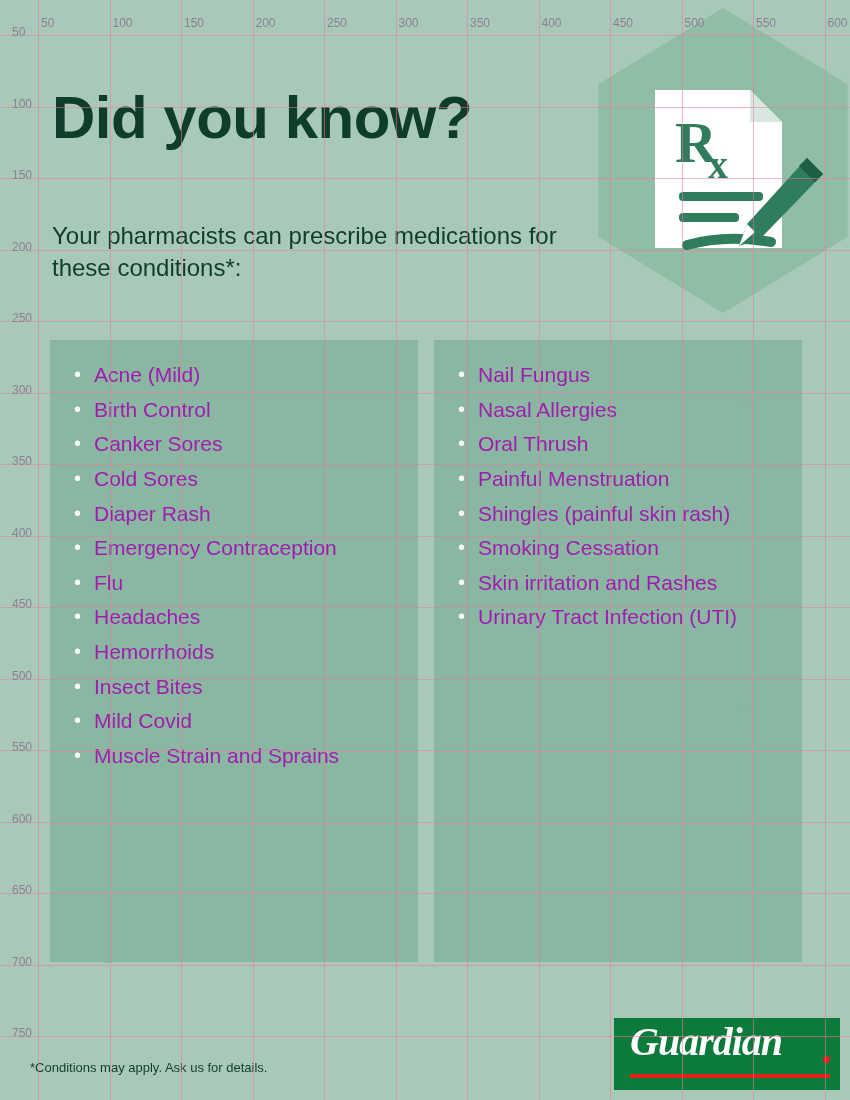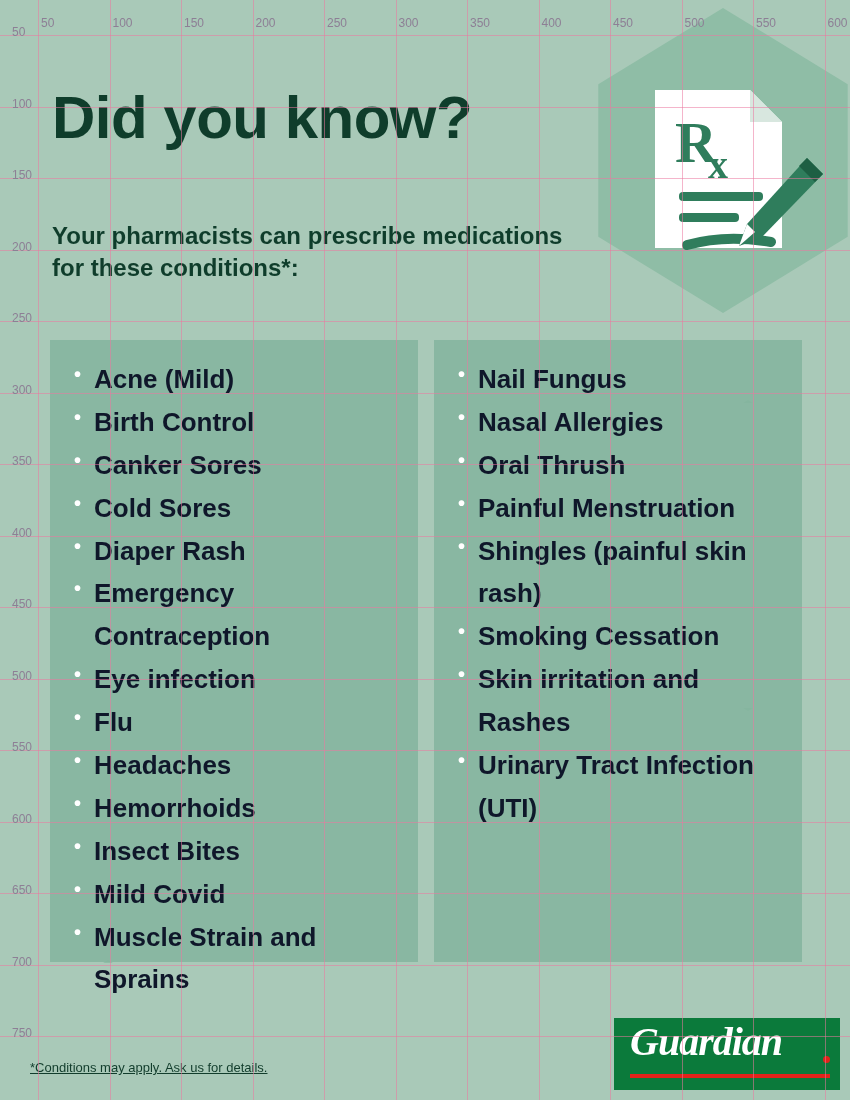"Your pharmacists can prescribe" #subhead { font-weight: bold -> normal }
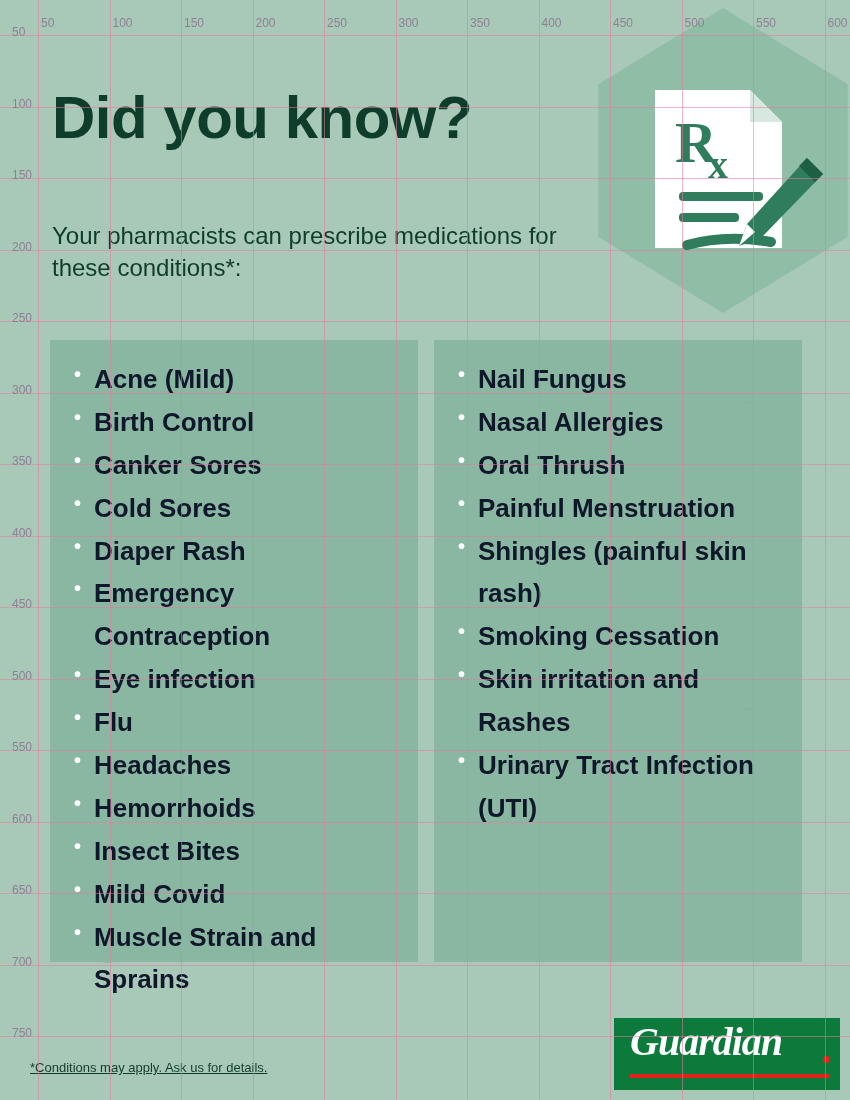"Acne (Mild)" .list-panel li { color: #0f172a -> #a21caf; font-size: 26px -> 21px; font-weight: 700 -> 400 }
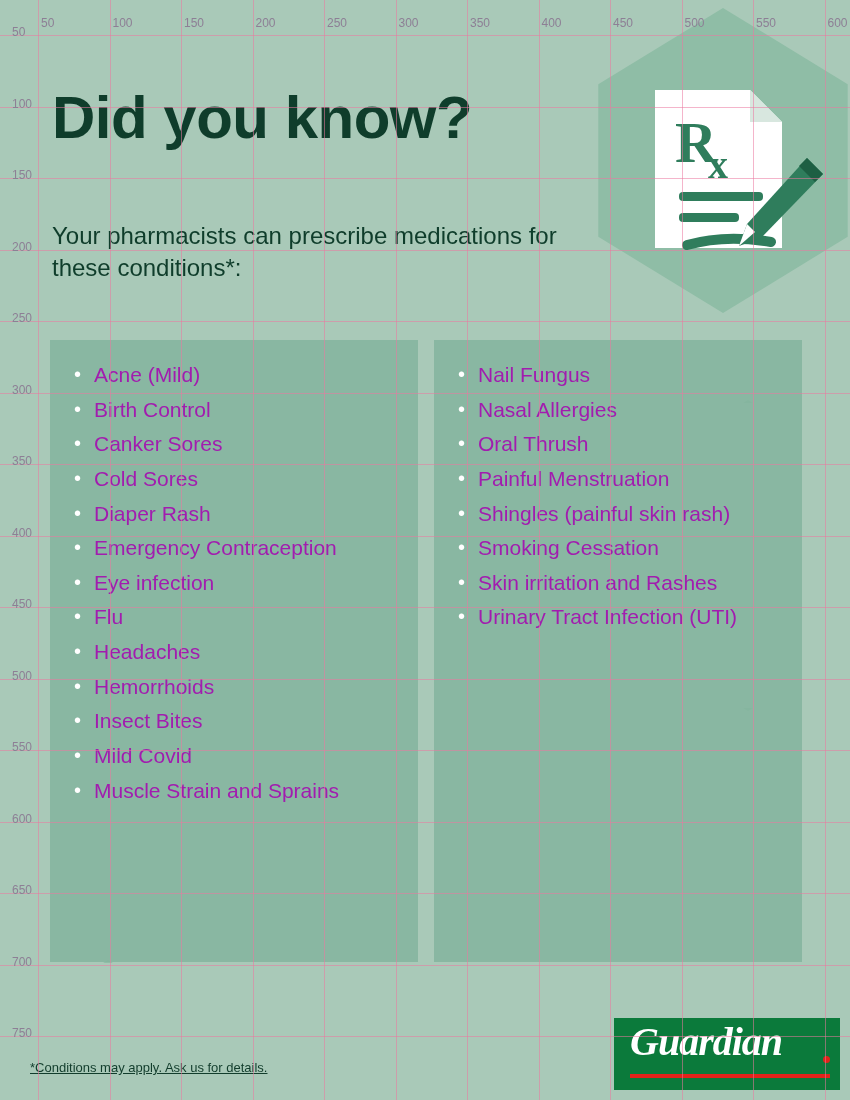"Eye infection" li { html: <li>Eye infection</li> -> none }
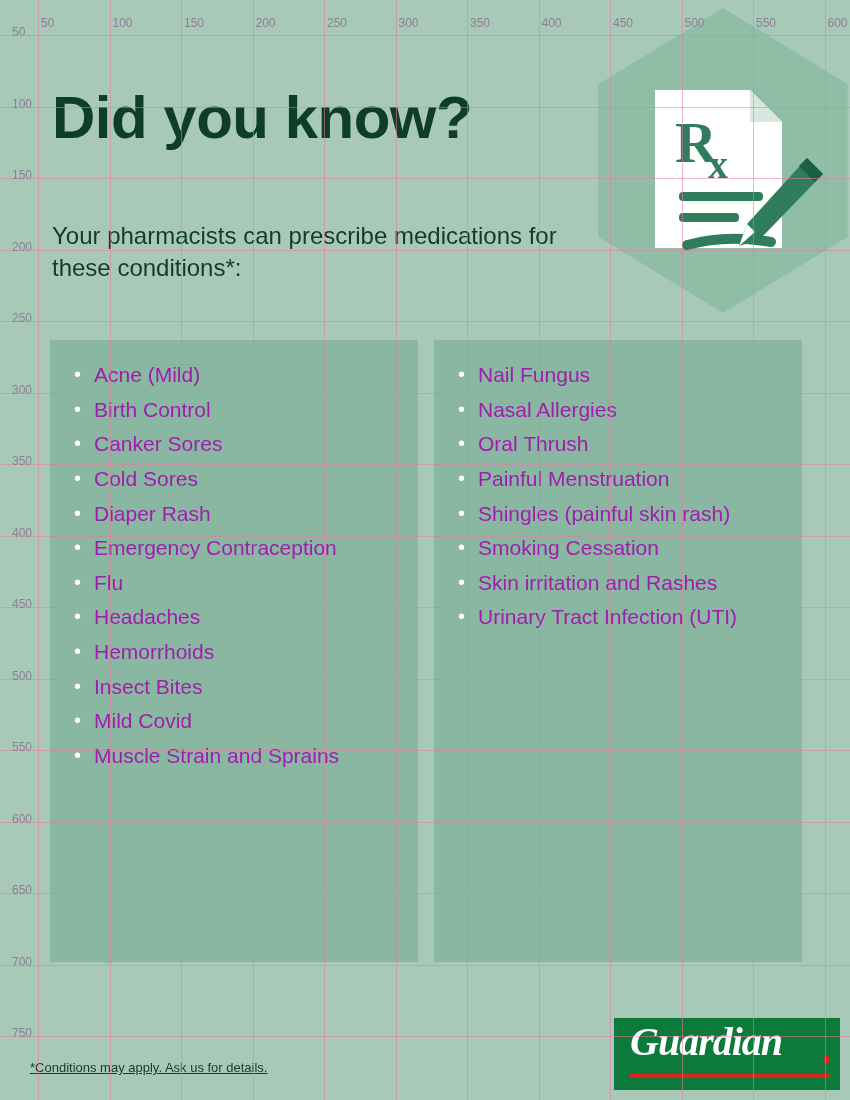"*Conditions may apply. Ask us" #footnote { text-decoration: underline -> none }
